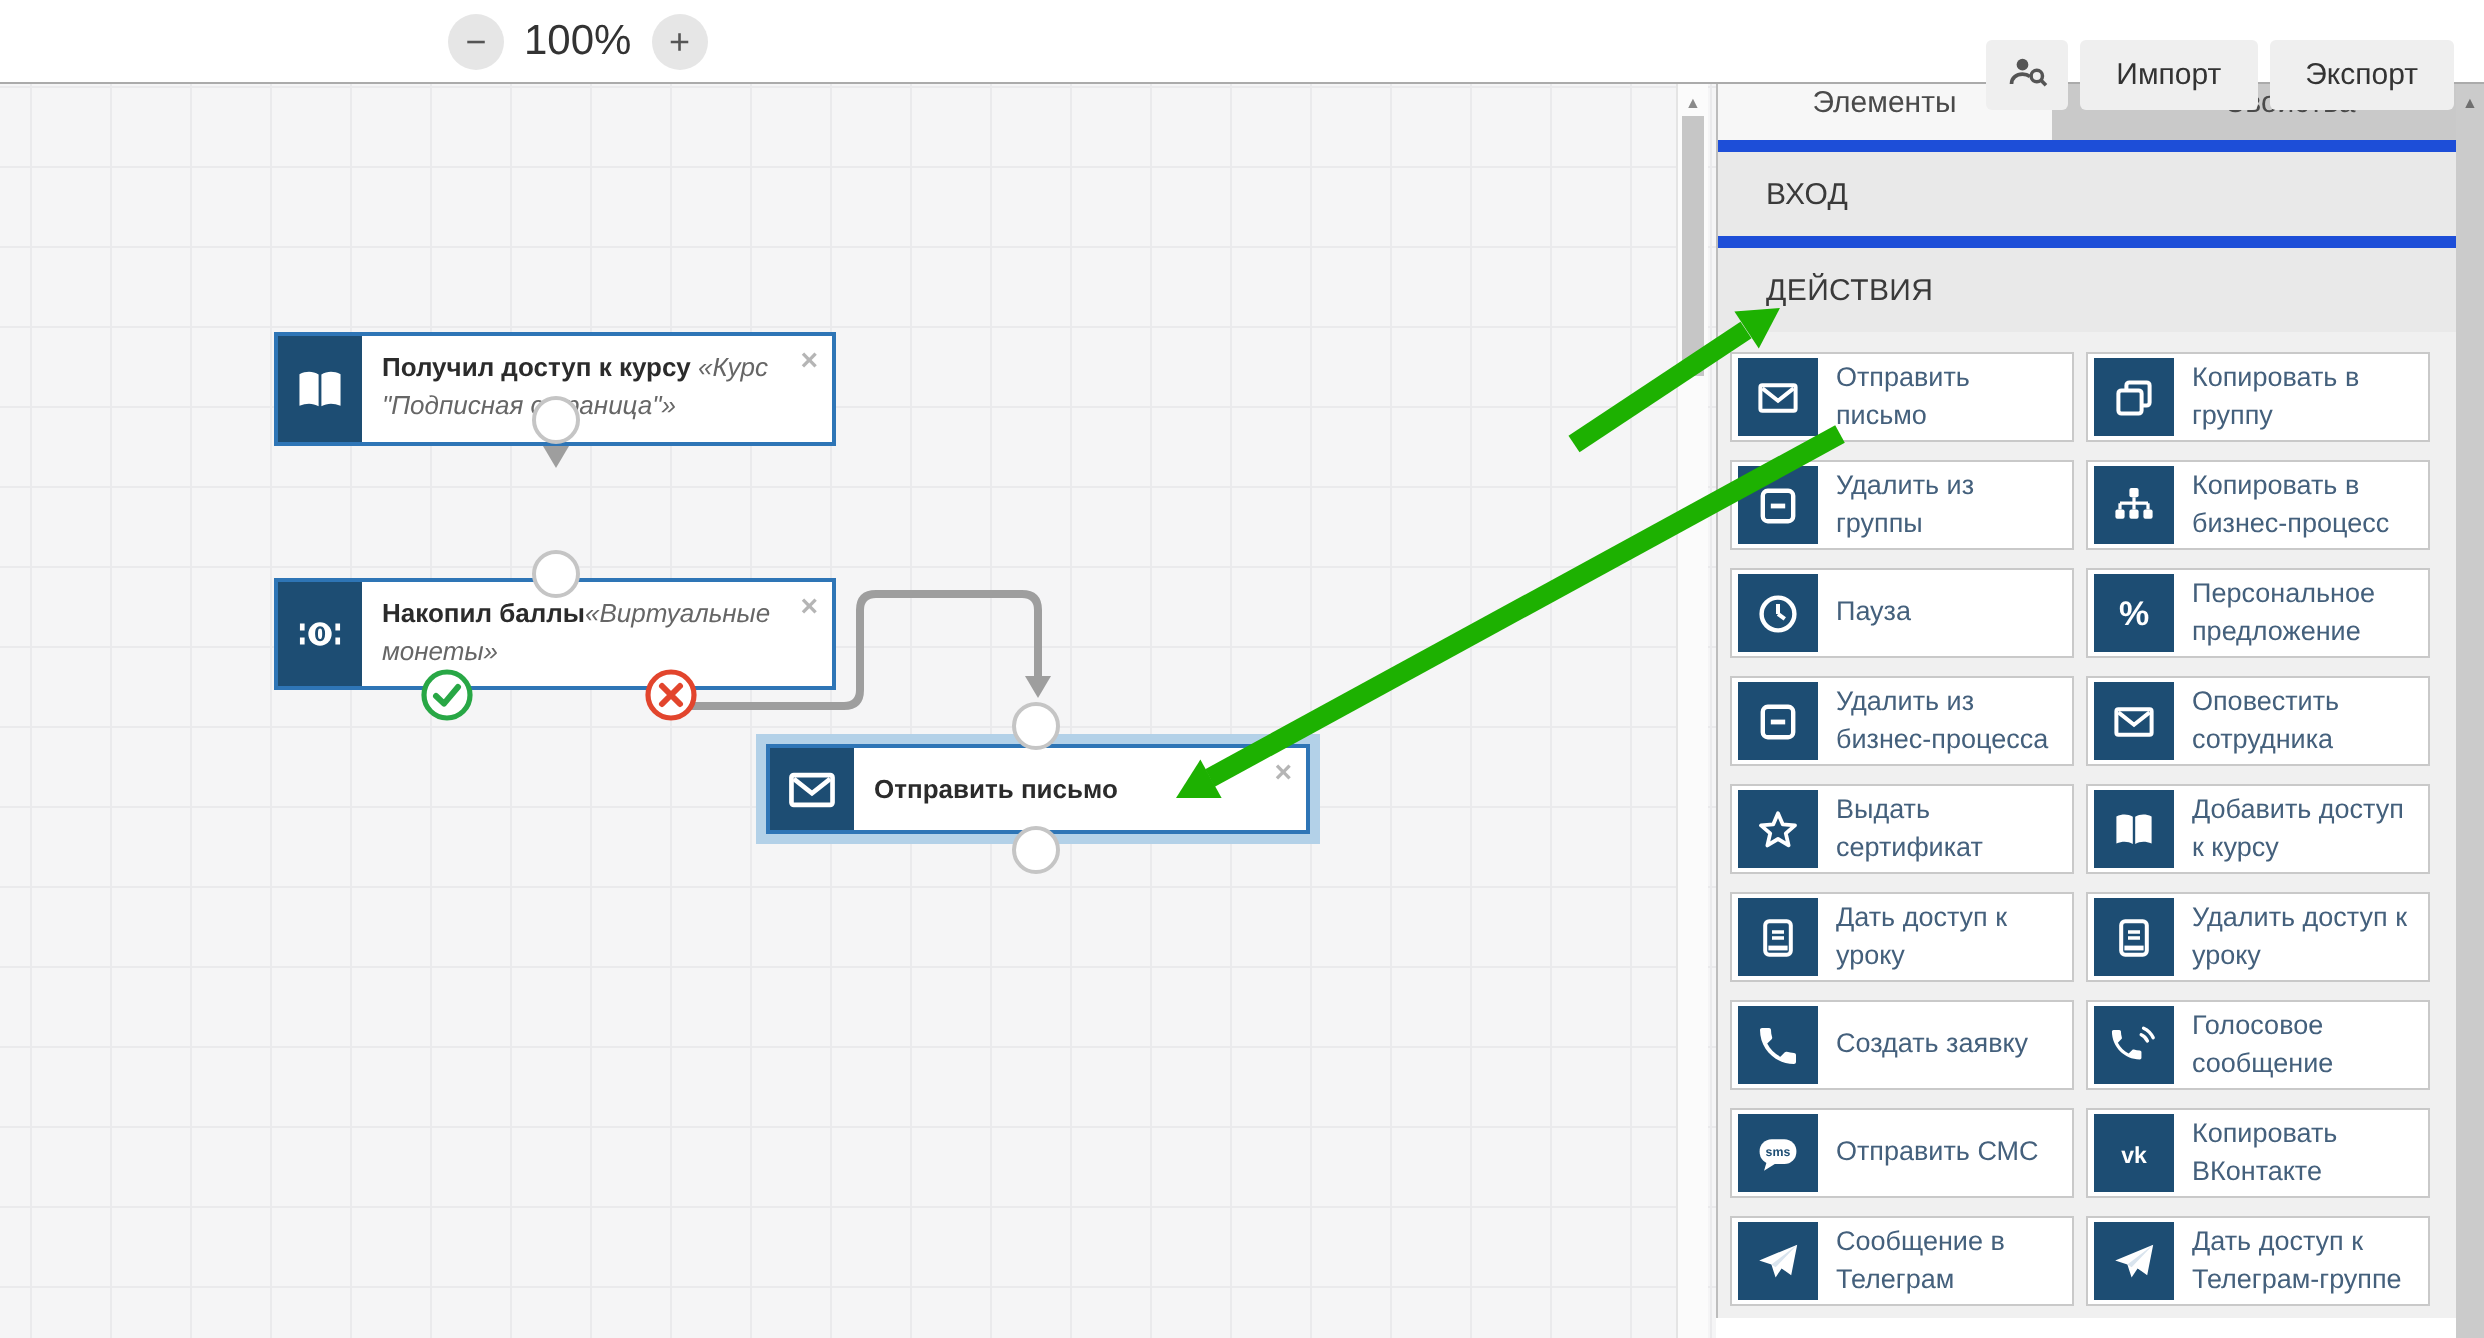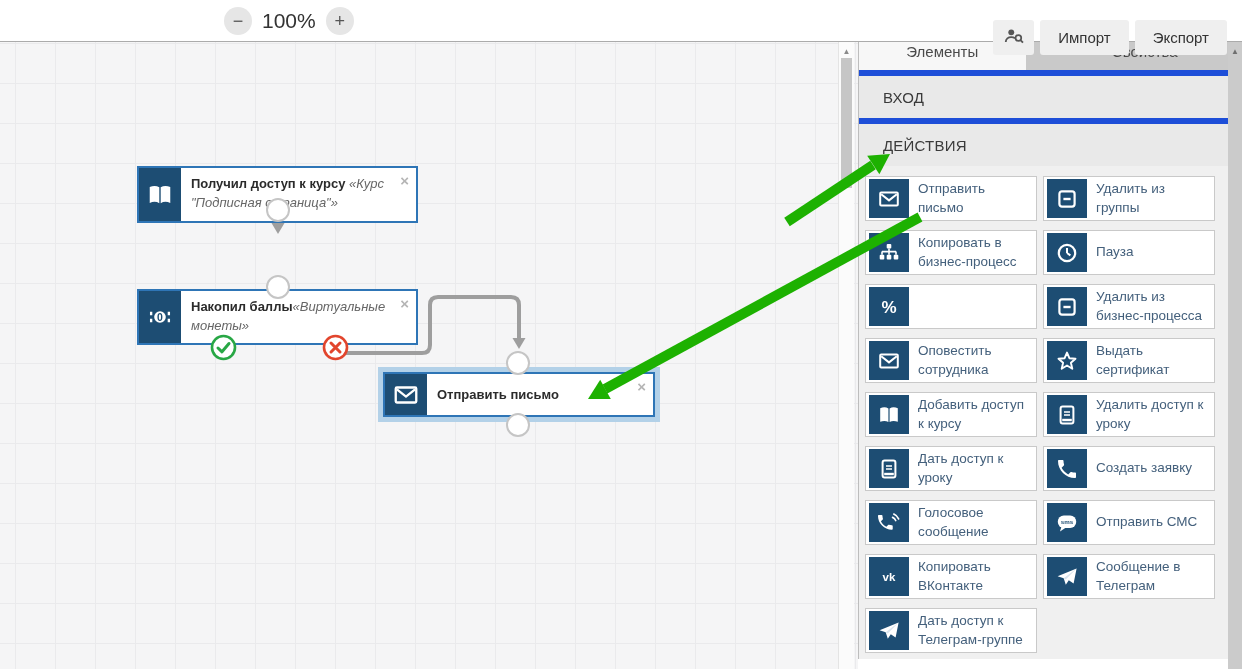"Копировать в группу" div.action { html: none -> <div> <div> <svg> <rect></rect> <rect></rect> </svg> </div> <div>Копировать в группу</div> </div> }
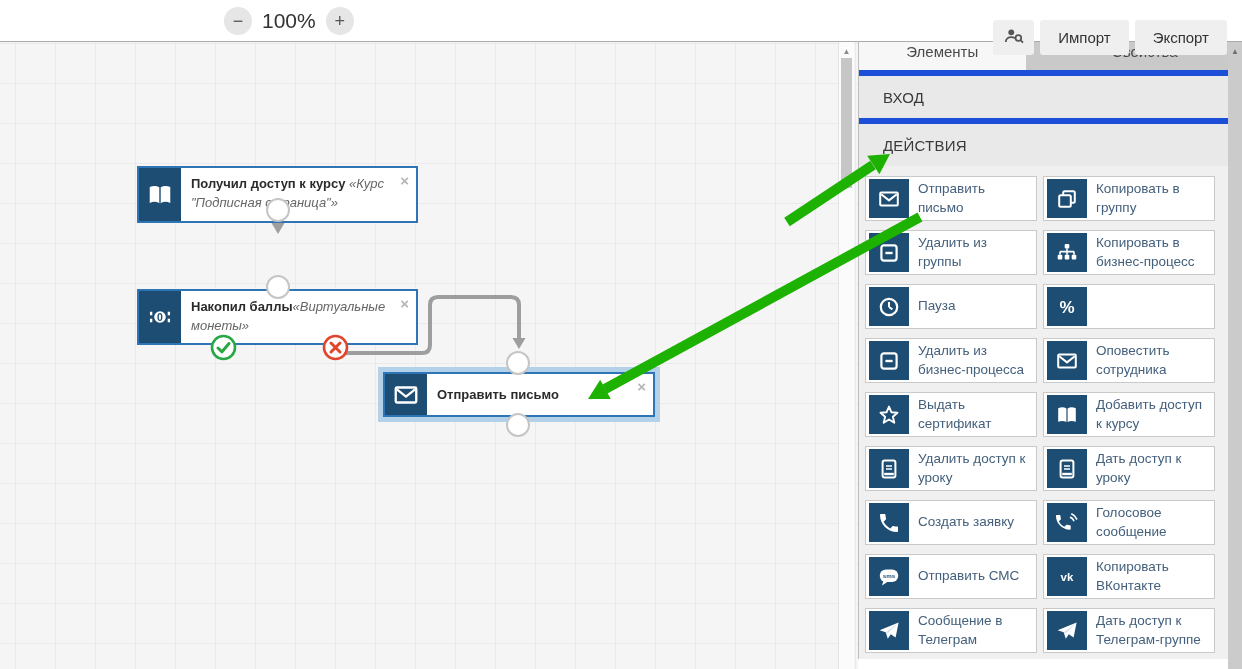"Персональное предложение" div.action-label { html: none -> <div>Персональное предложение</div> }
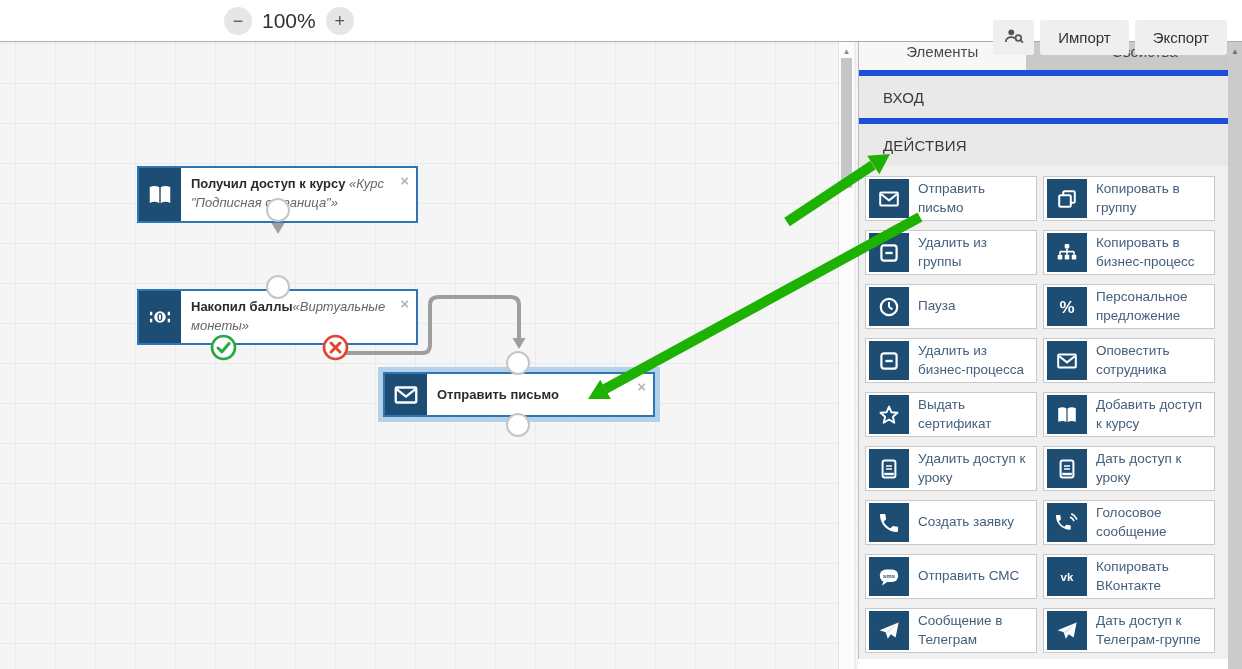"Удалить доступ к уроку" div.action { order: before "Дать доступ к уроку" -> after "Дать доступ к уроку" }
